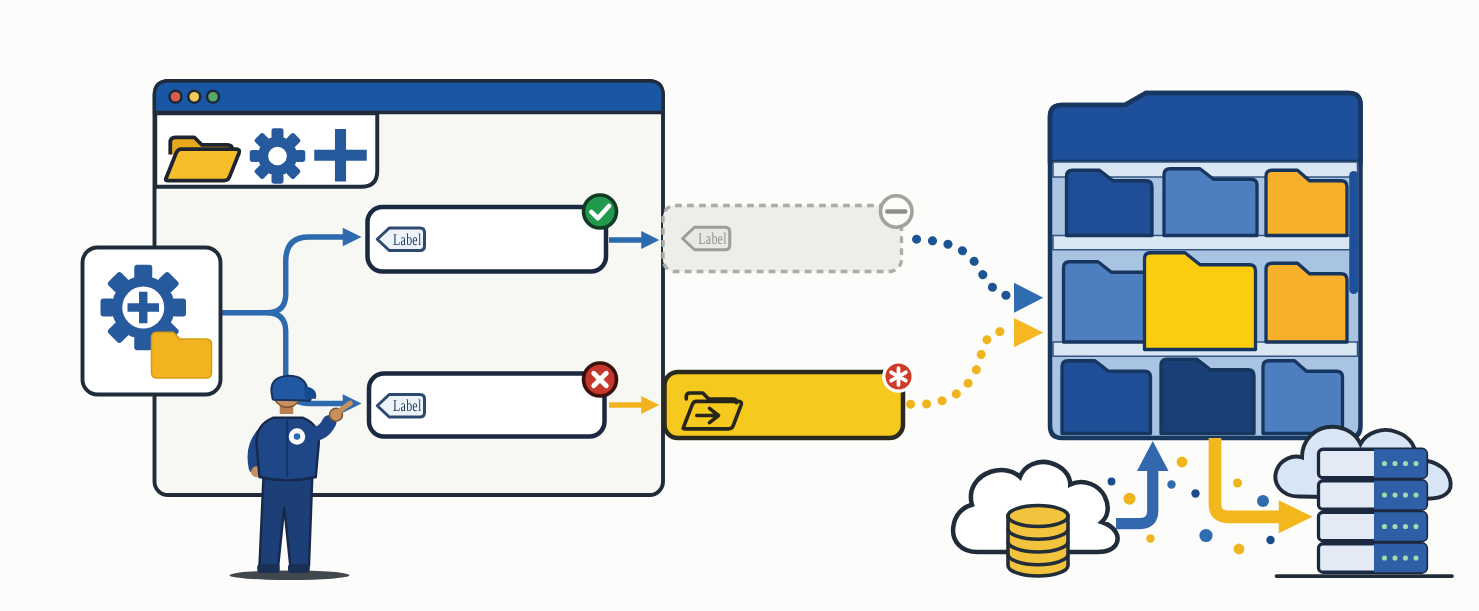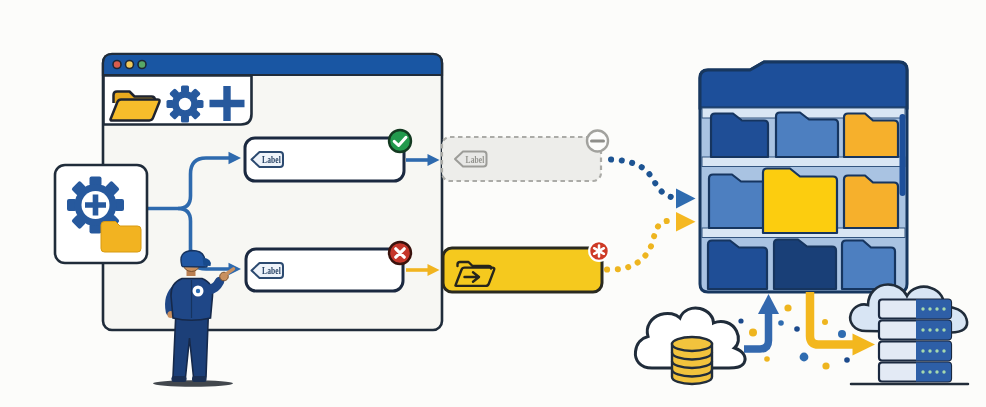"Label" .stage { font-weight: bold -> none }
